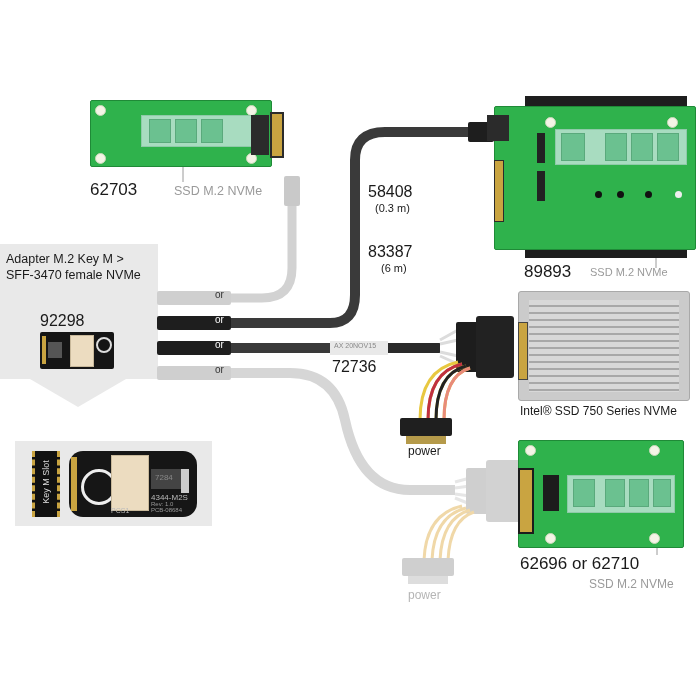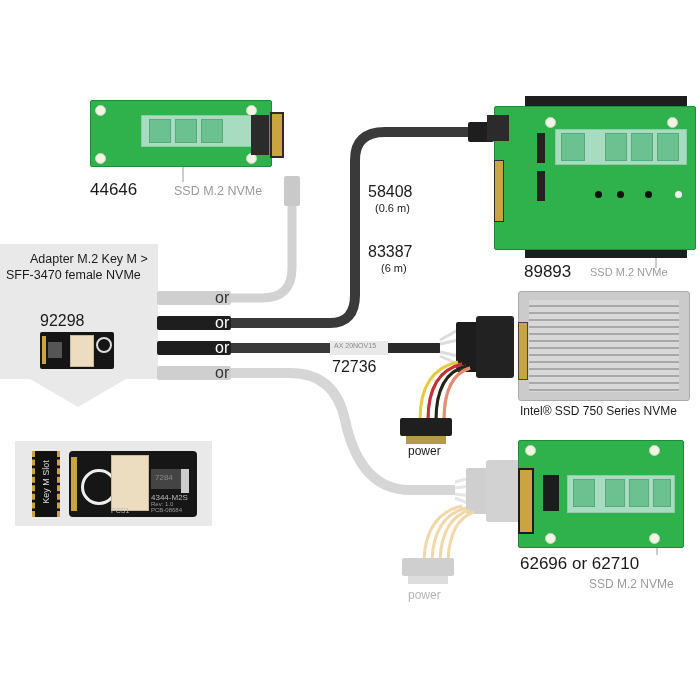"44646" div.lbl { text: 44646 -> 62703 }
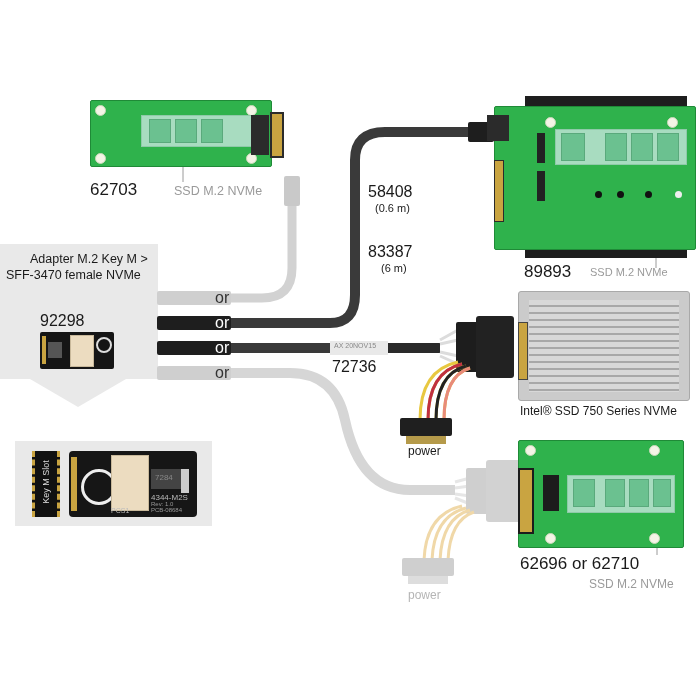"(0.6 m)" div.lbl { text: 0.6 -> 0.3 }
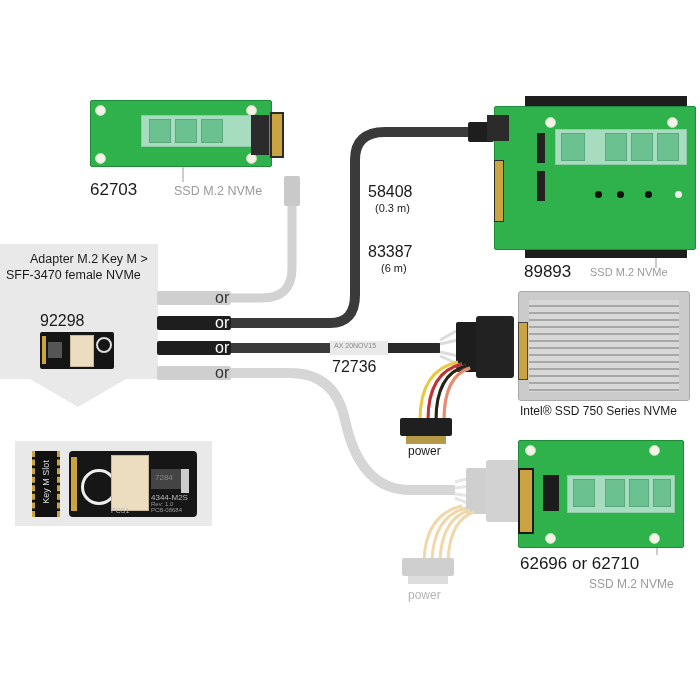"Adapter M.2 Key M >" div.lbl { margin-left: 24px -> none }
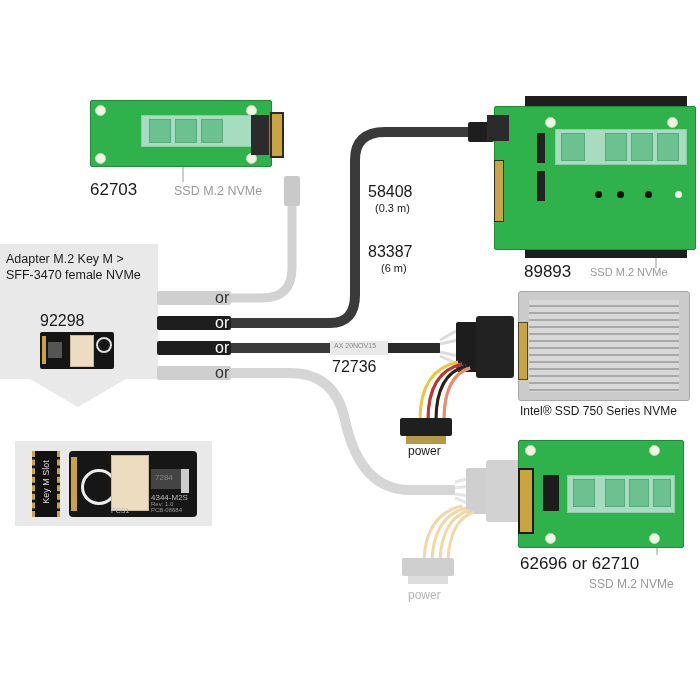"or" .or { font-size: 16px -> 10px }
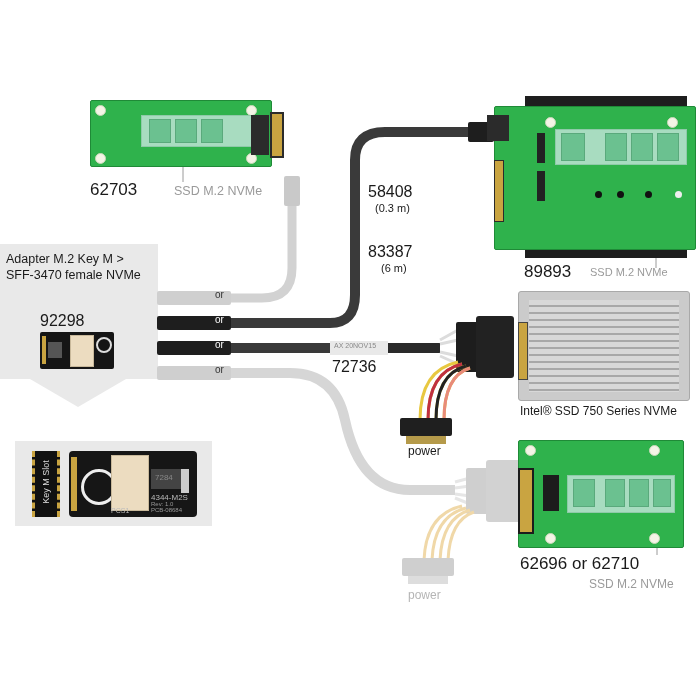"7284" div.abs { border-radius: 4px -> 14px }
